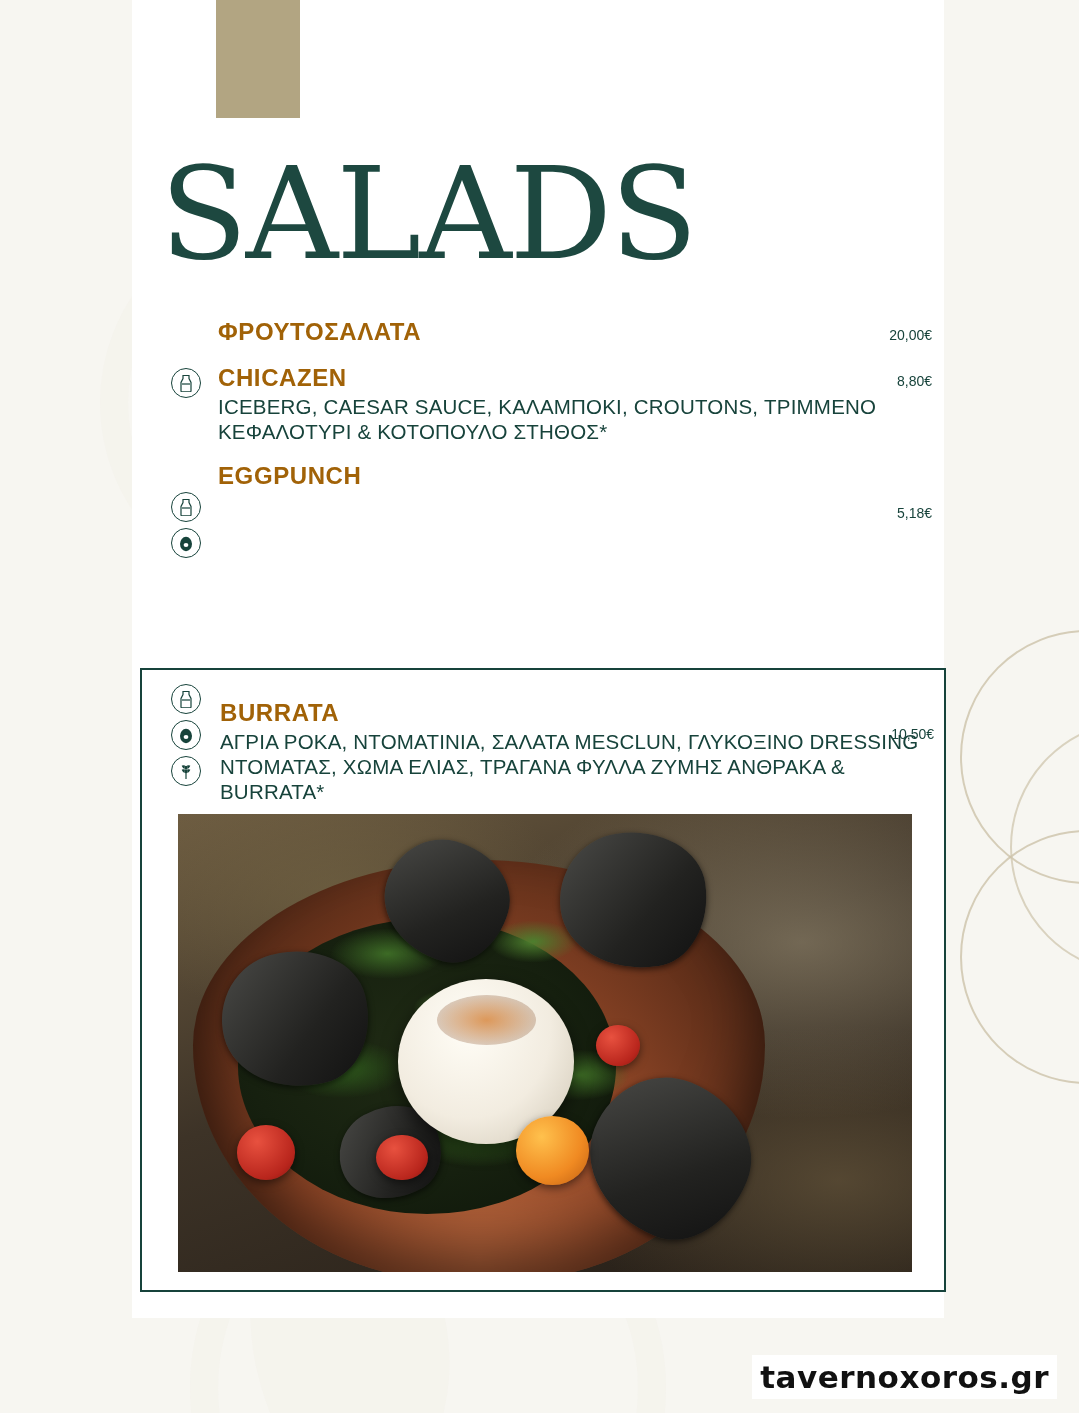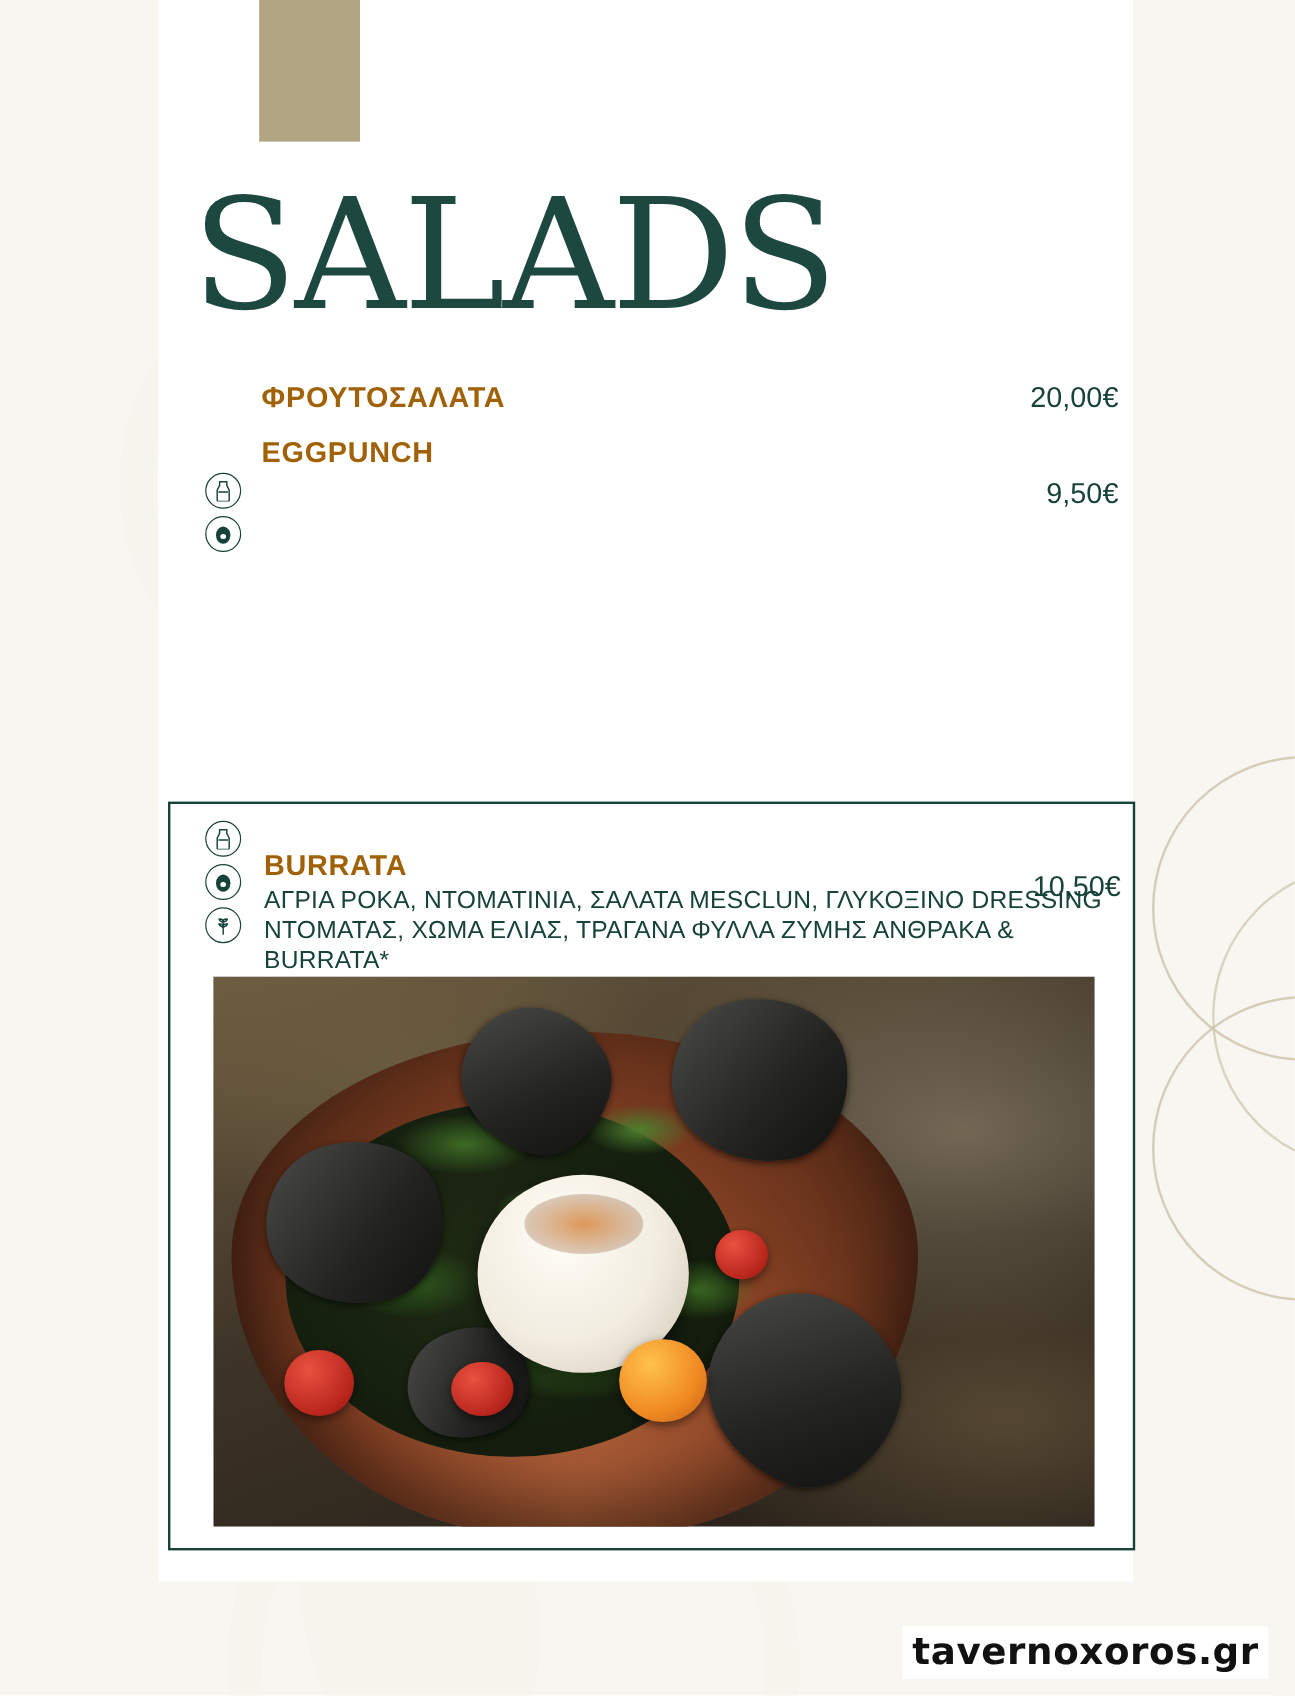"20,00€" .item-price { font-size: 24px -> 14px }
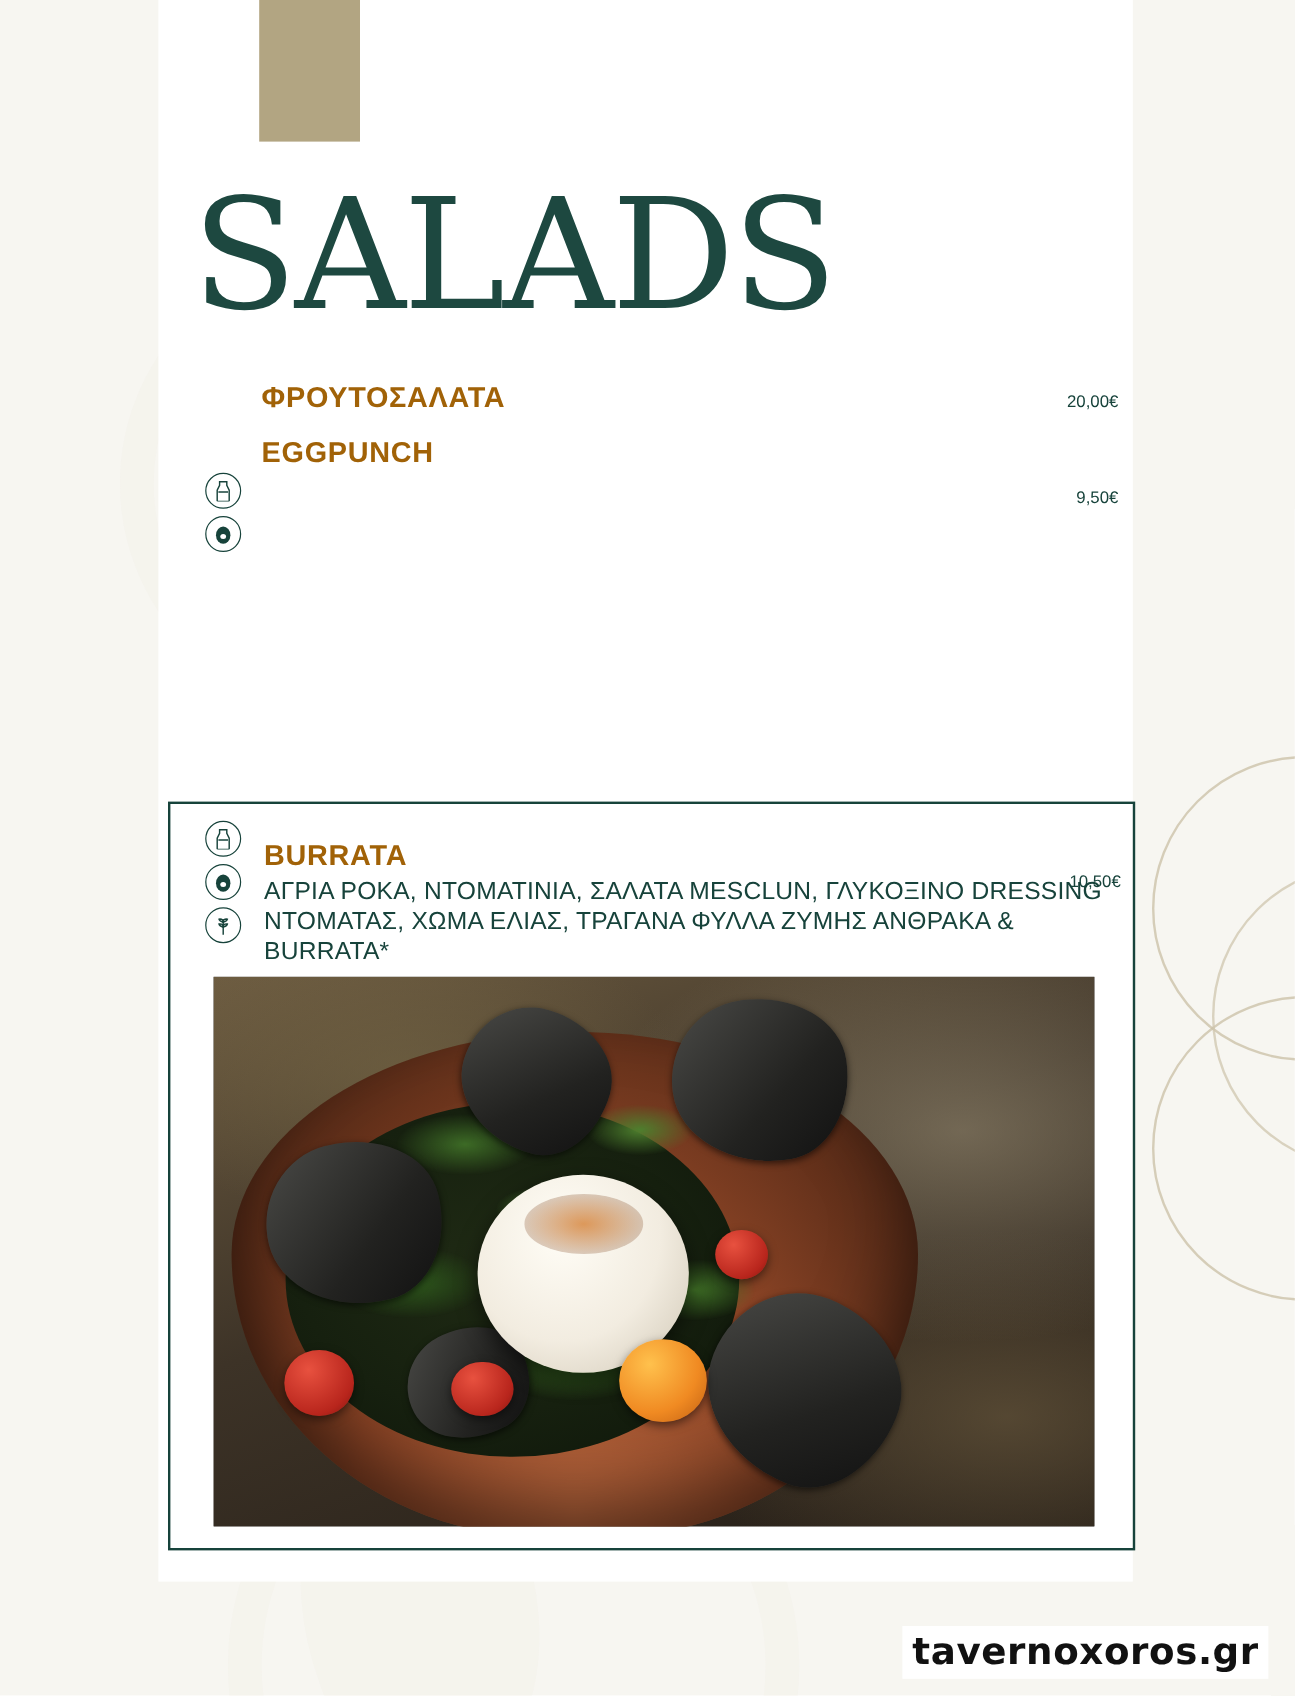"CHICAZEN" div.item { html: none -> <div> <div> <span> <svg> <path></path> <path></path> </svg> </span> </div> <div> <div>CHICAZEN</div> <div>8,80€</div> </div> <div>ICEBERG, CAESAR SAUCE, ΚΑΛΑΜΠΟΚΙ, CROUTONS, ΤΡΙΜΜΕΝΟ ΚΕΦΑΛΟΤΥΡΙ &amp; ΚΟΤΟΠΟΥΛΟ ΣΤΗΘΟΣ*</div> </div> }
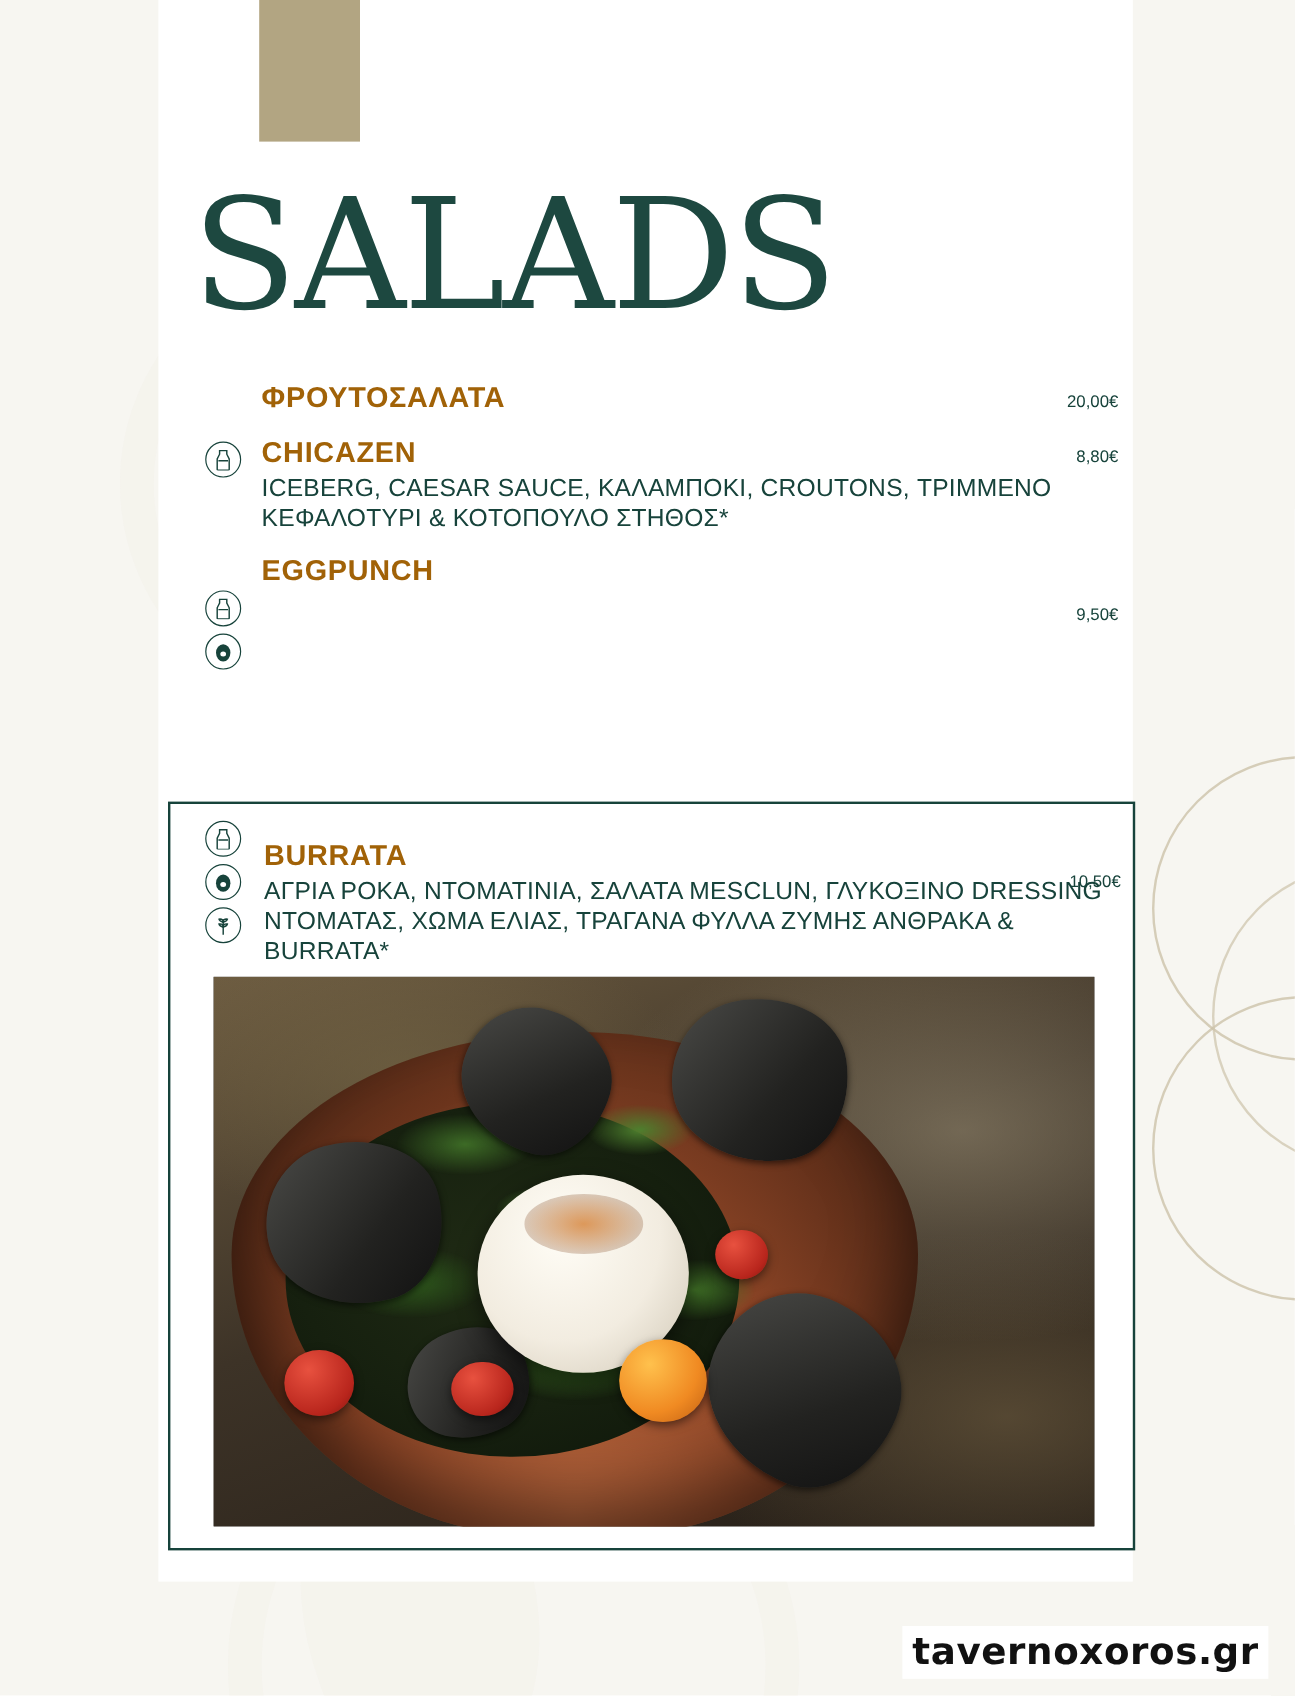"9,50€" div.item-price { text: 9,50€ -> 5,18€ }
